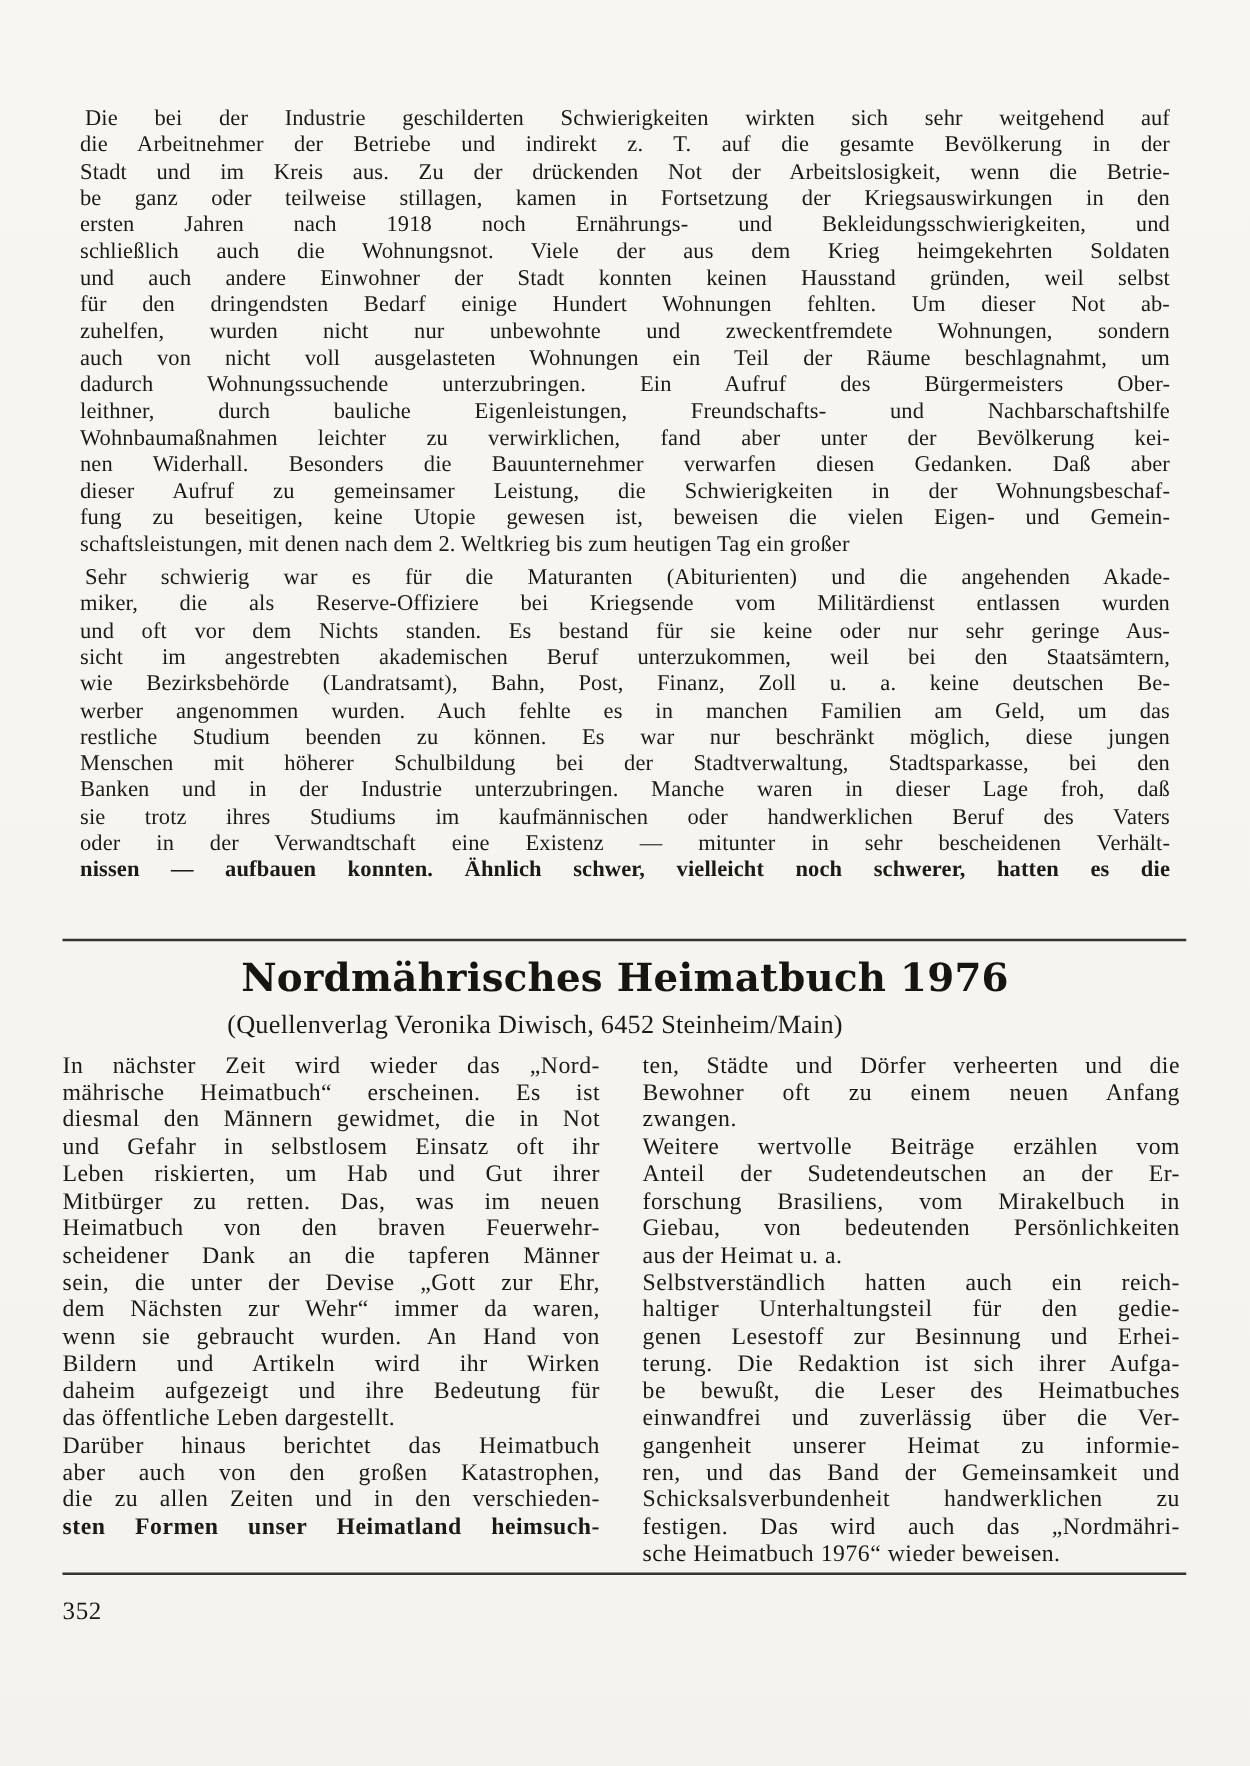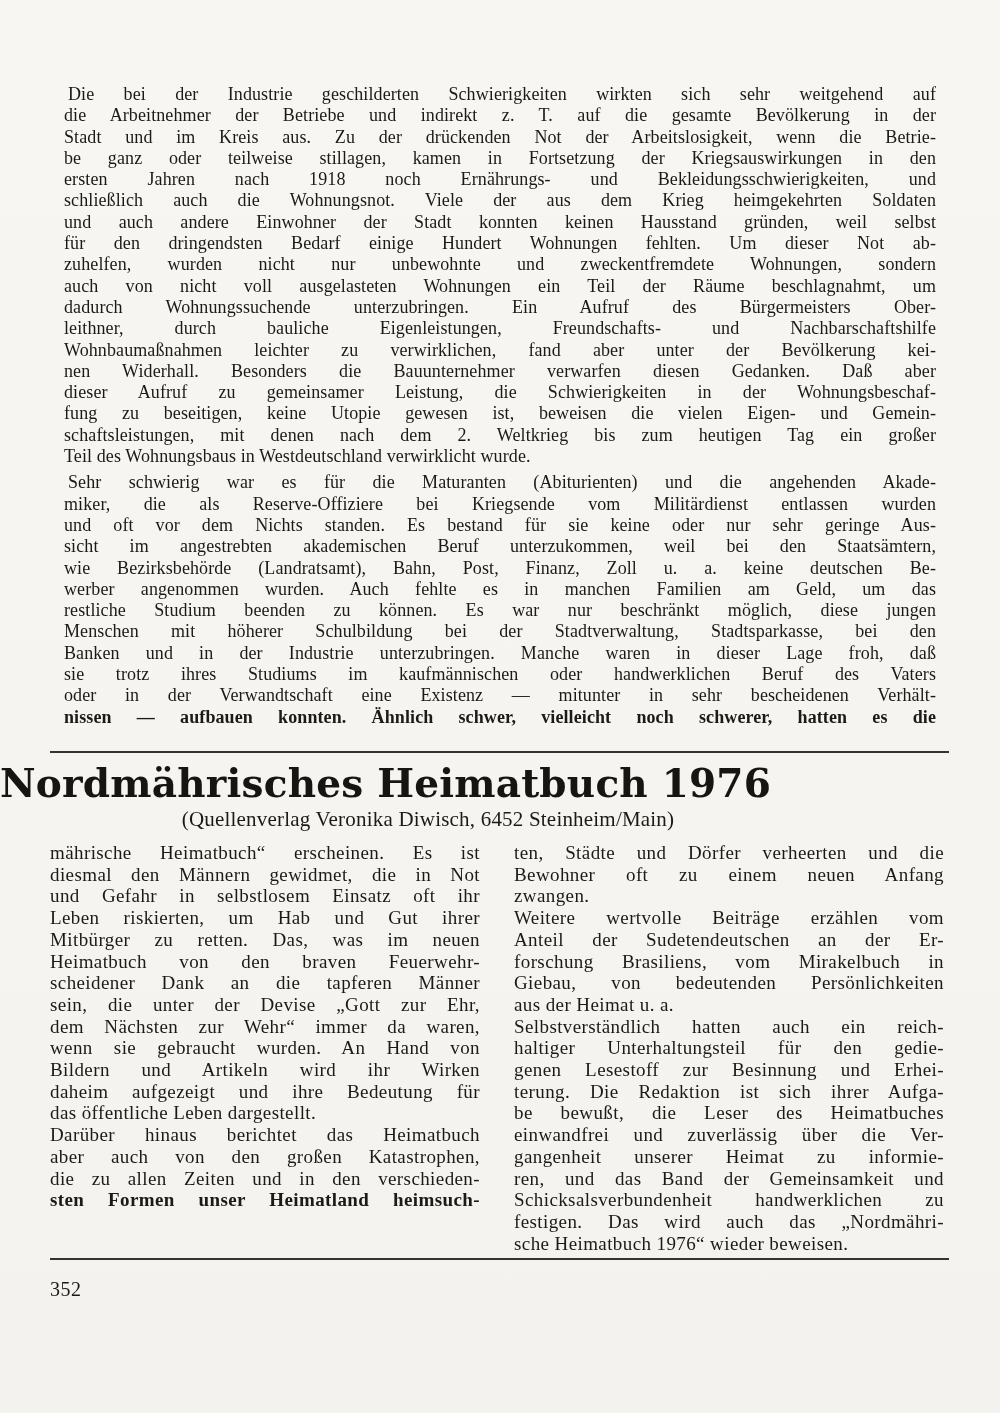"Teil des Wohnungsbaus in Westdeutschland" div.line { html: <div>Teil des Wohnungsbaus in Westdeutschland verwirklicht wurde.</div> -> none }
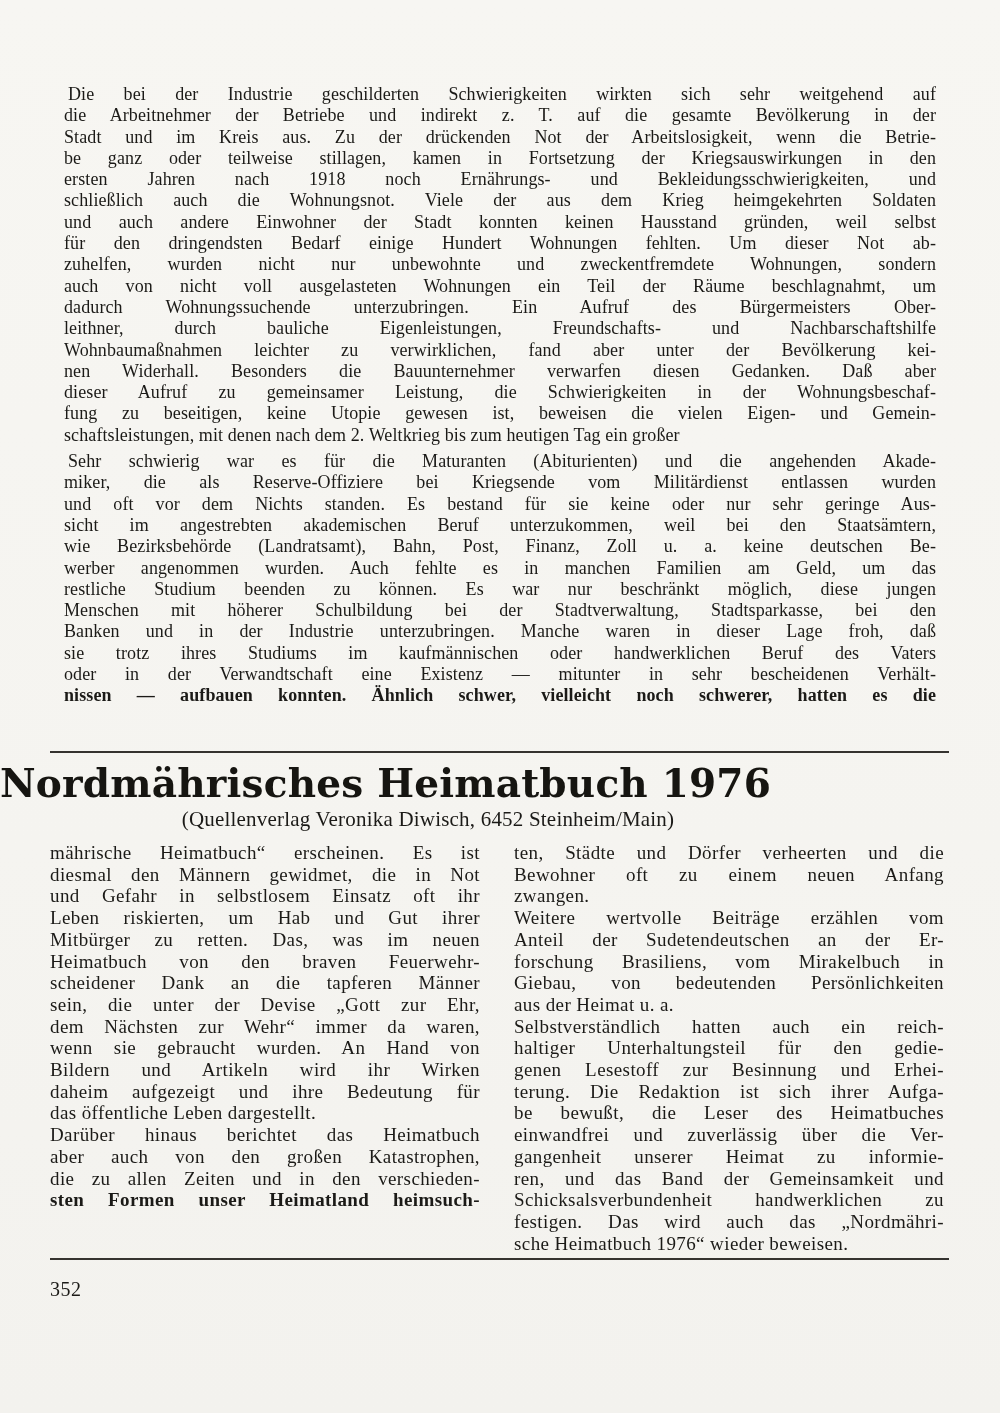"Nordmährisches Heimatbuch 1976" .article-title { font-size: 39px -> 31px; text-align: none -> center }
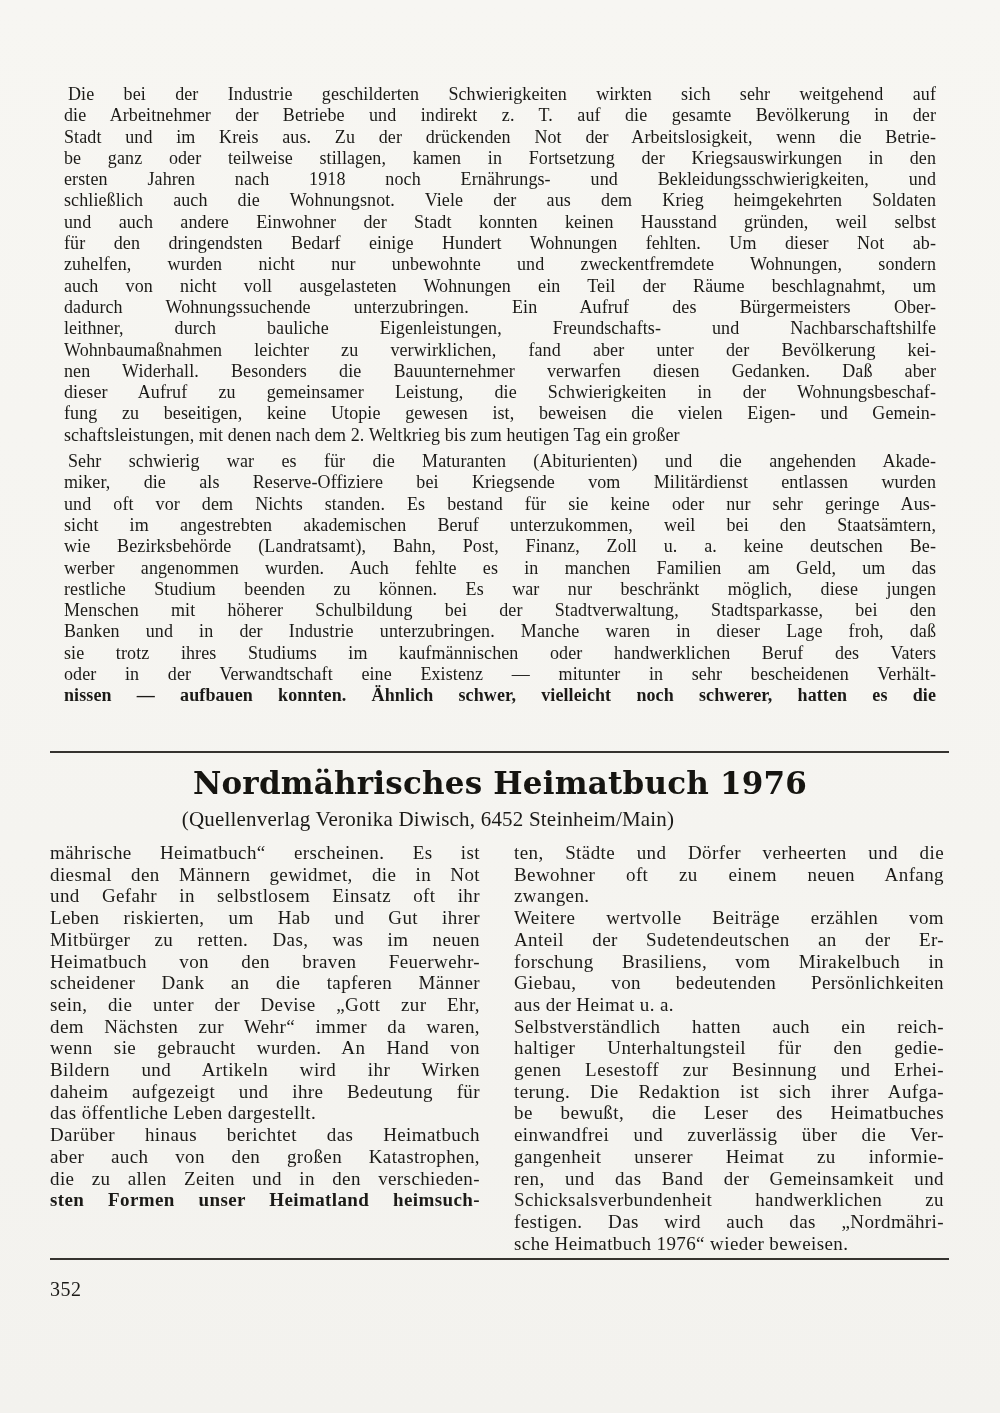"In nächster Zeit wird wieder" div.line { html: none -> <div>In nächster Zeit wird wieder das „Nord-</div> }
